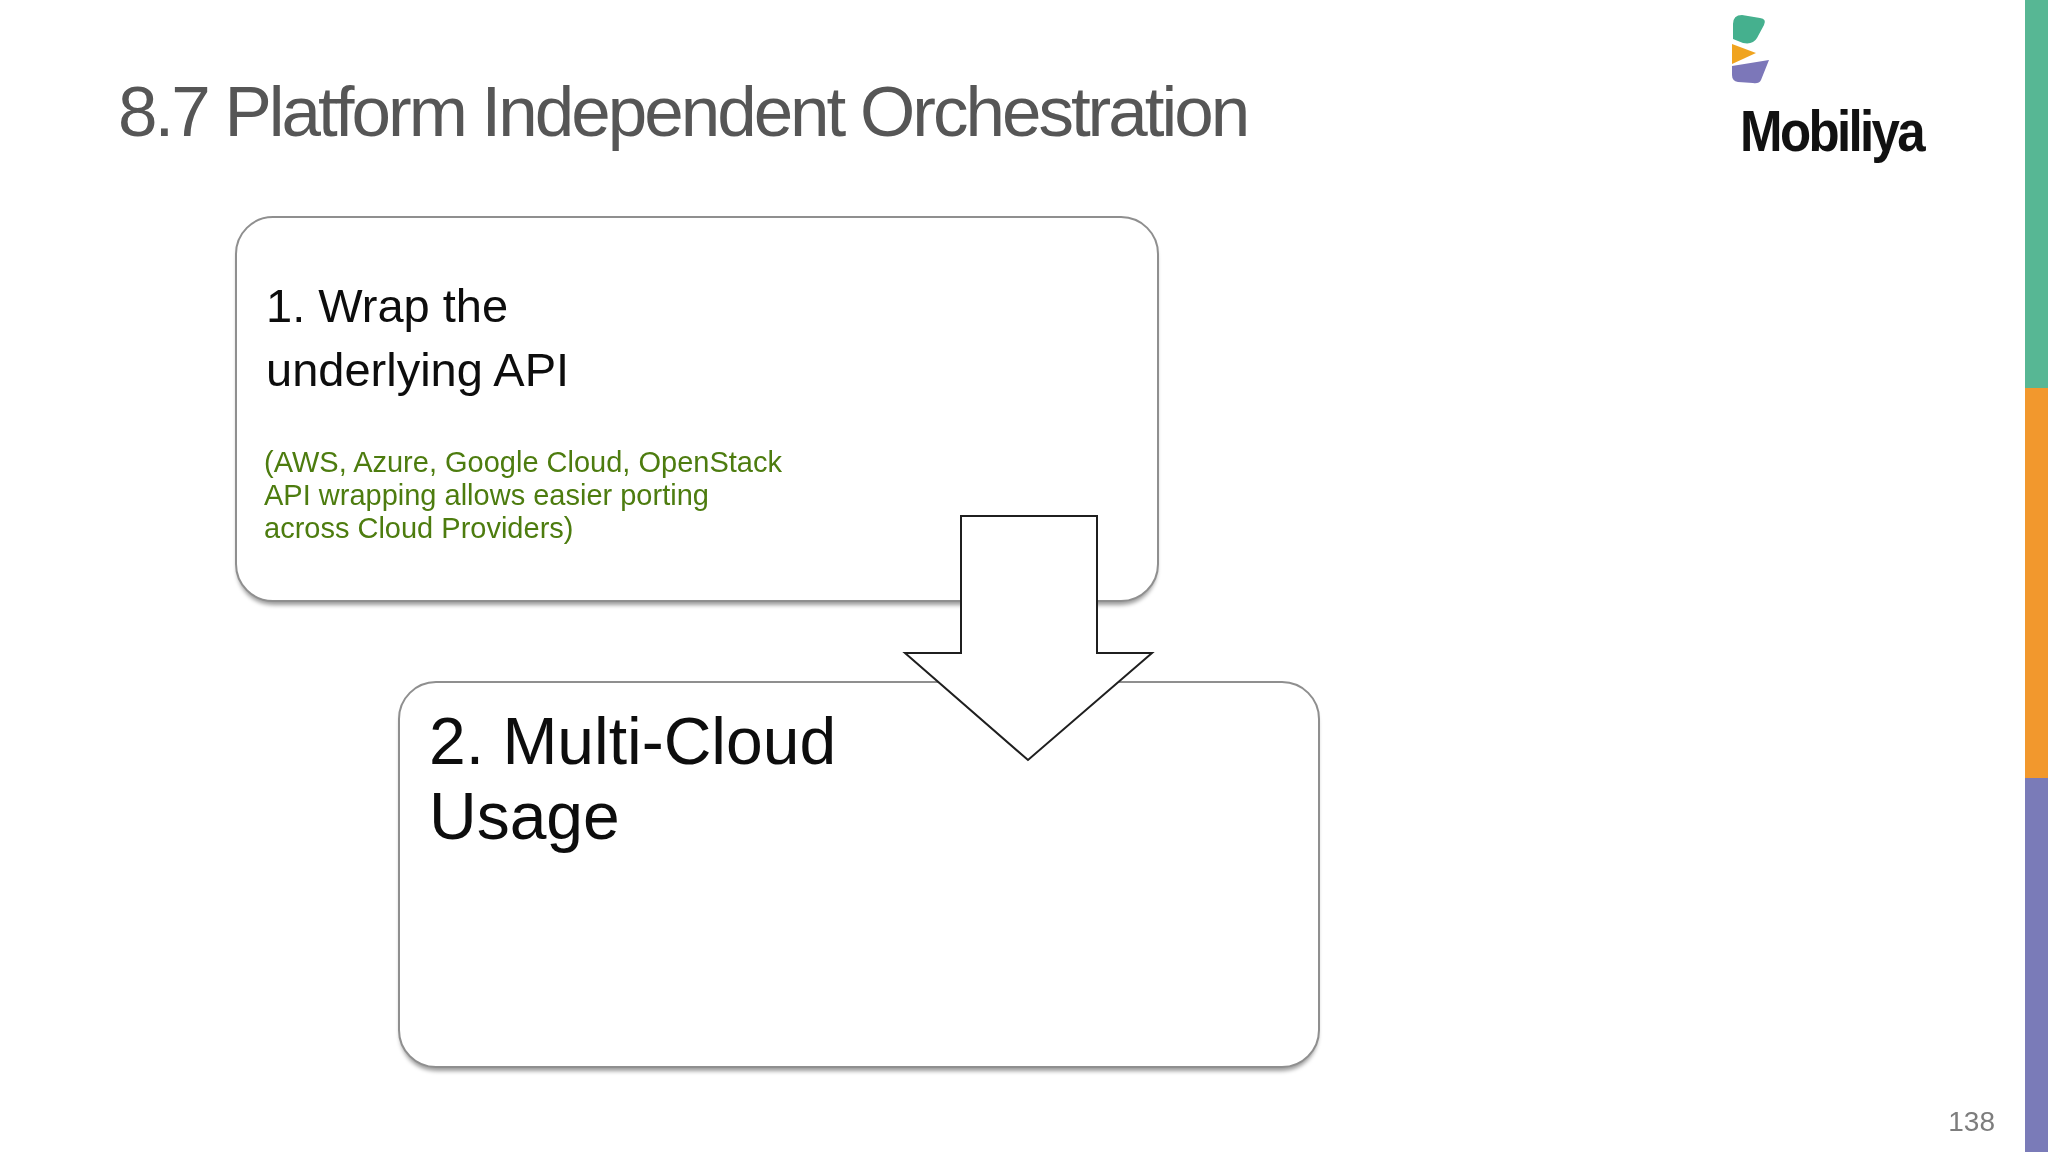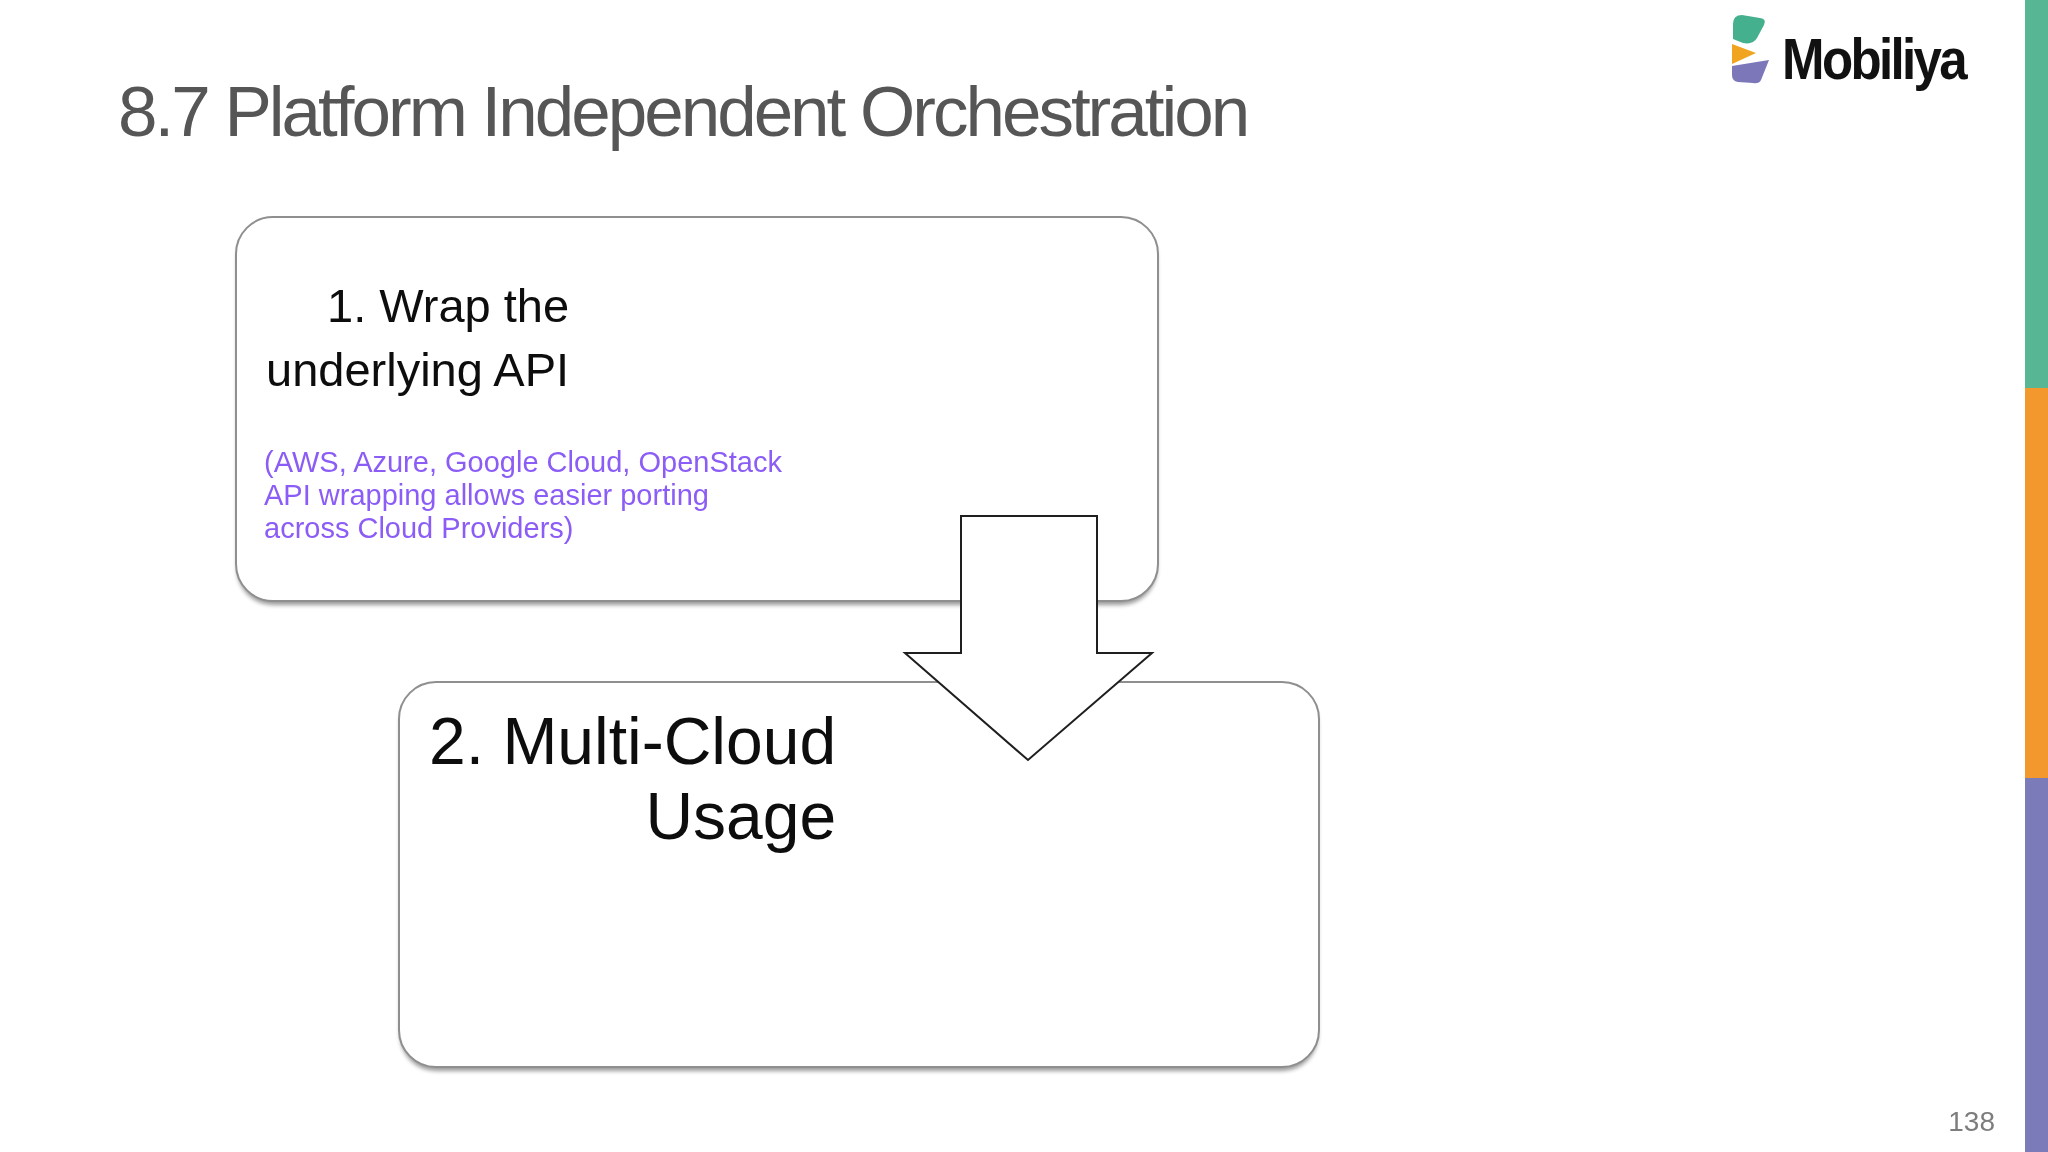"Mobiliya" .logo { flex-direction: none -> column }
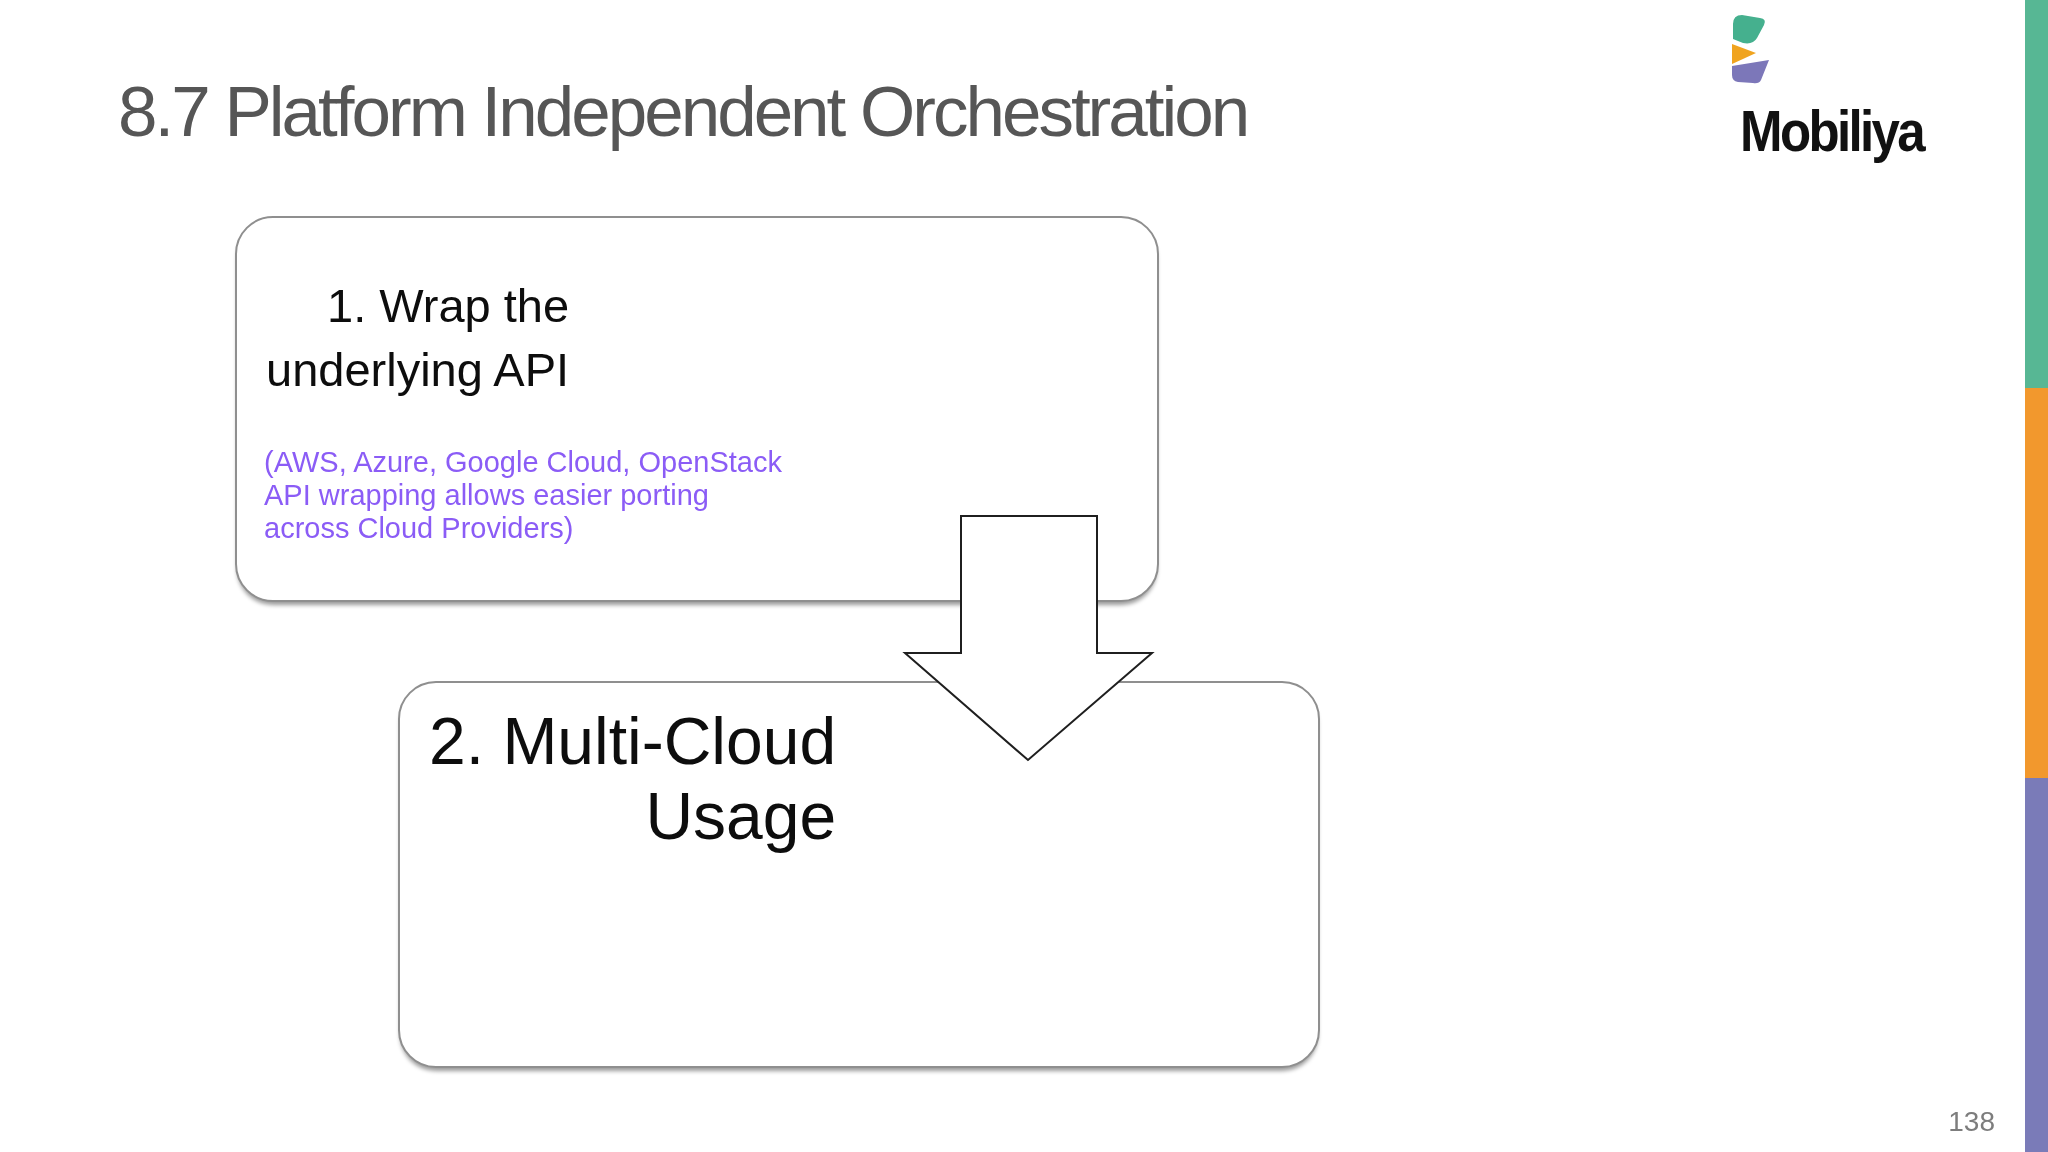"1. Wrap the" .box-title { text-align: right -> none }
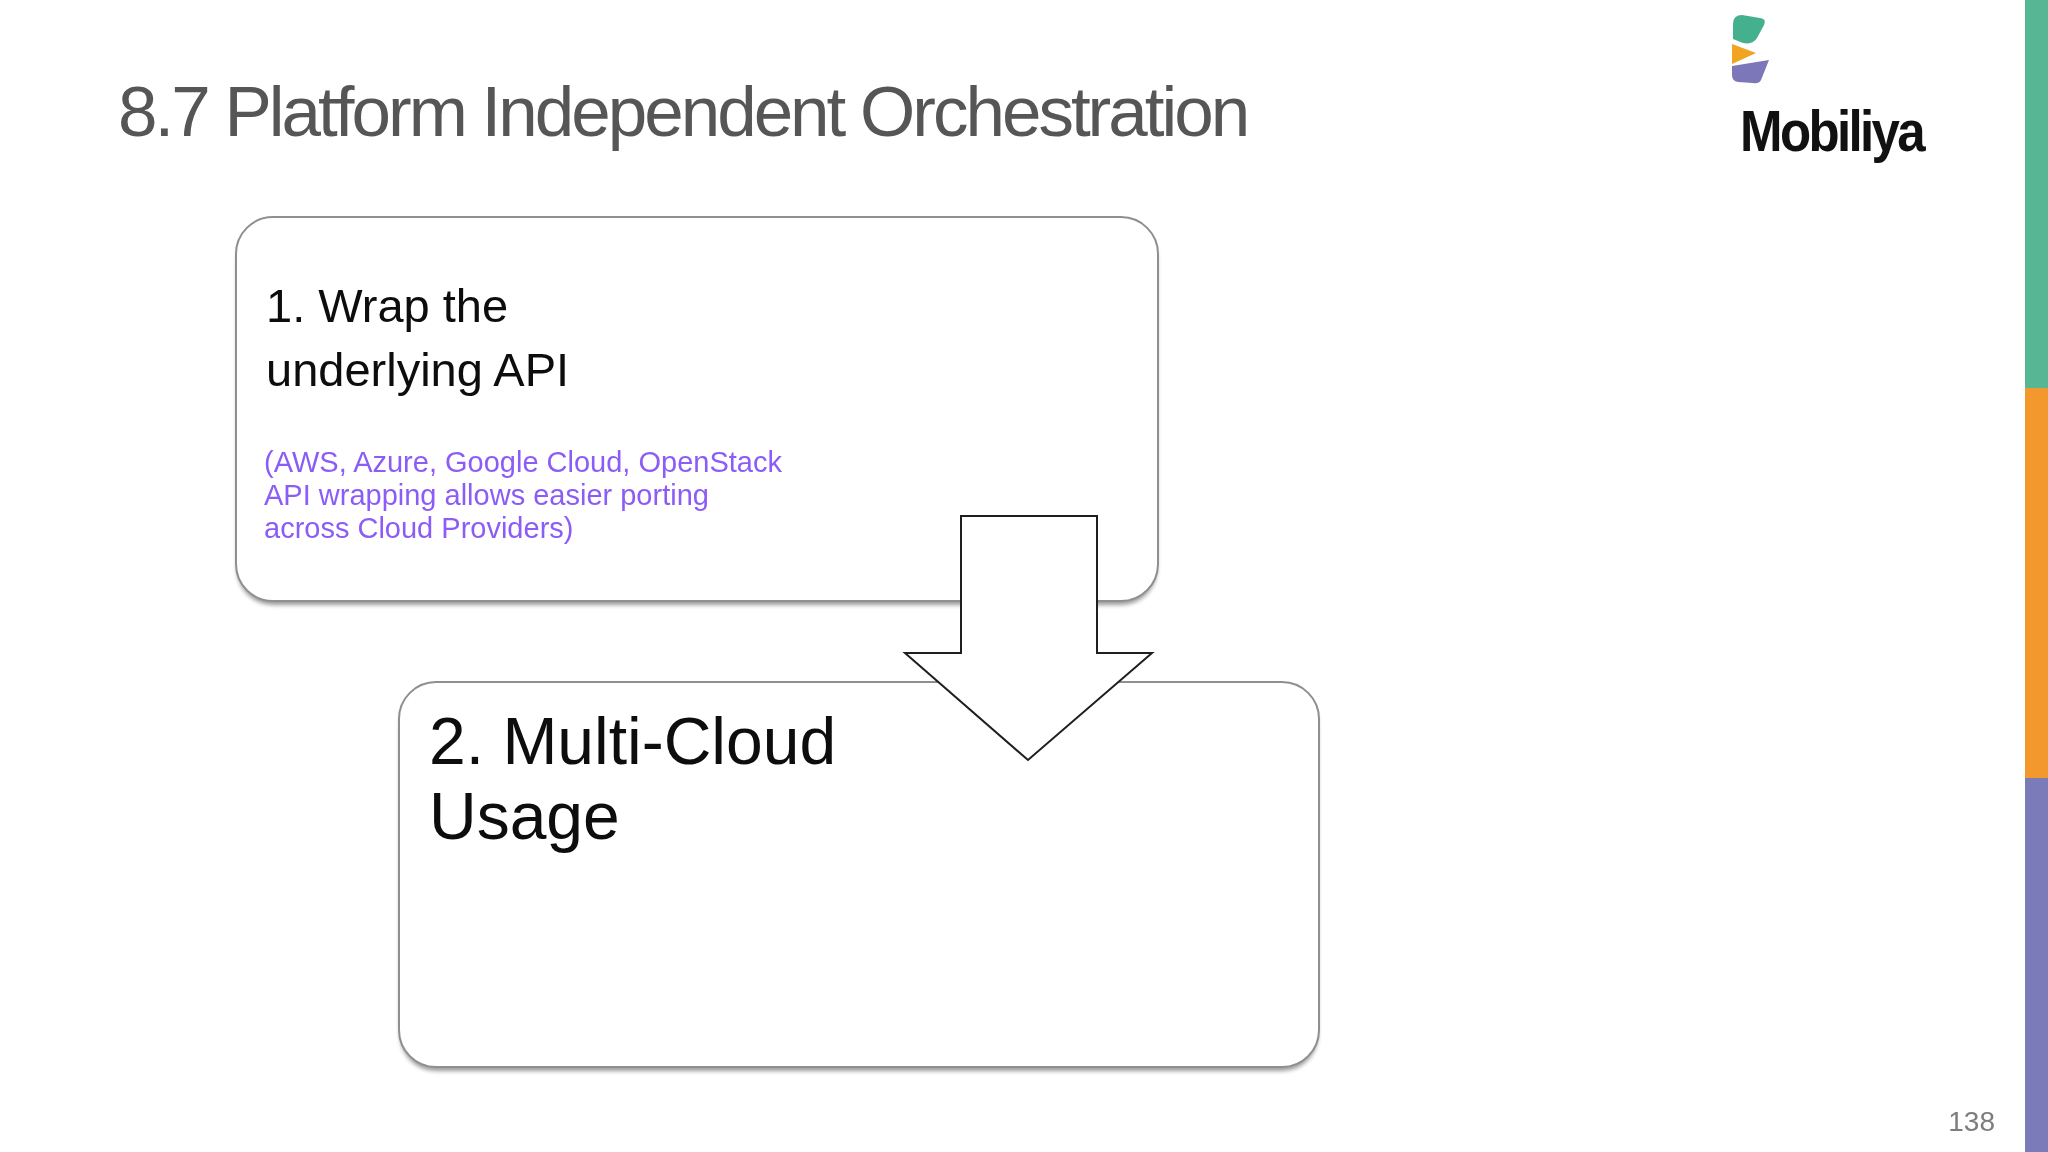"(AWS, Azure, Google Cloud, OpenStack" .box-body { color: #8b5cf6 -> #4d7c0f }
